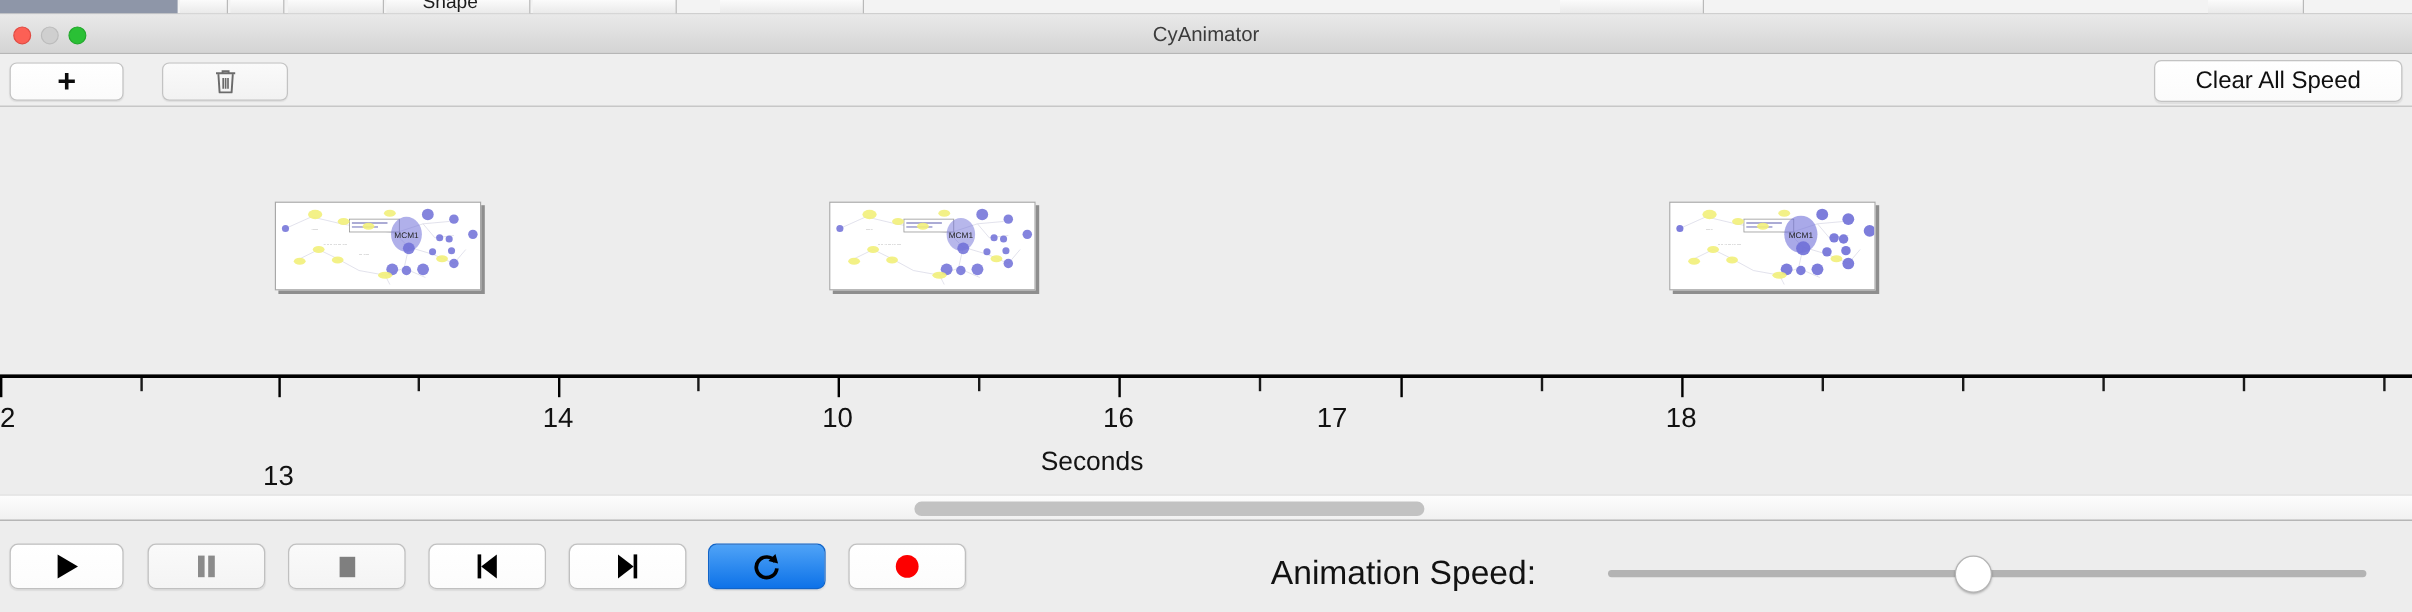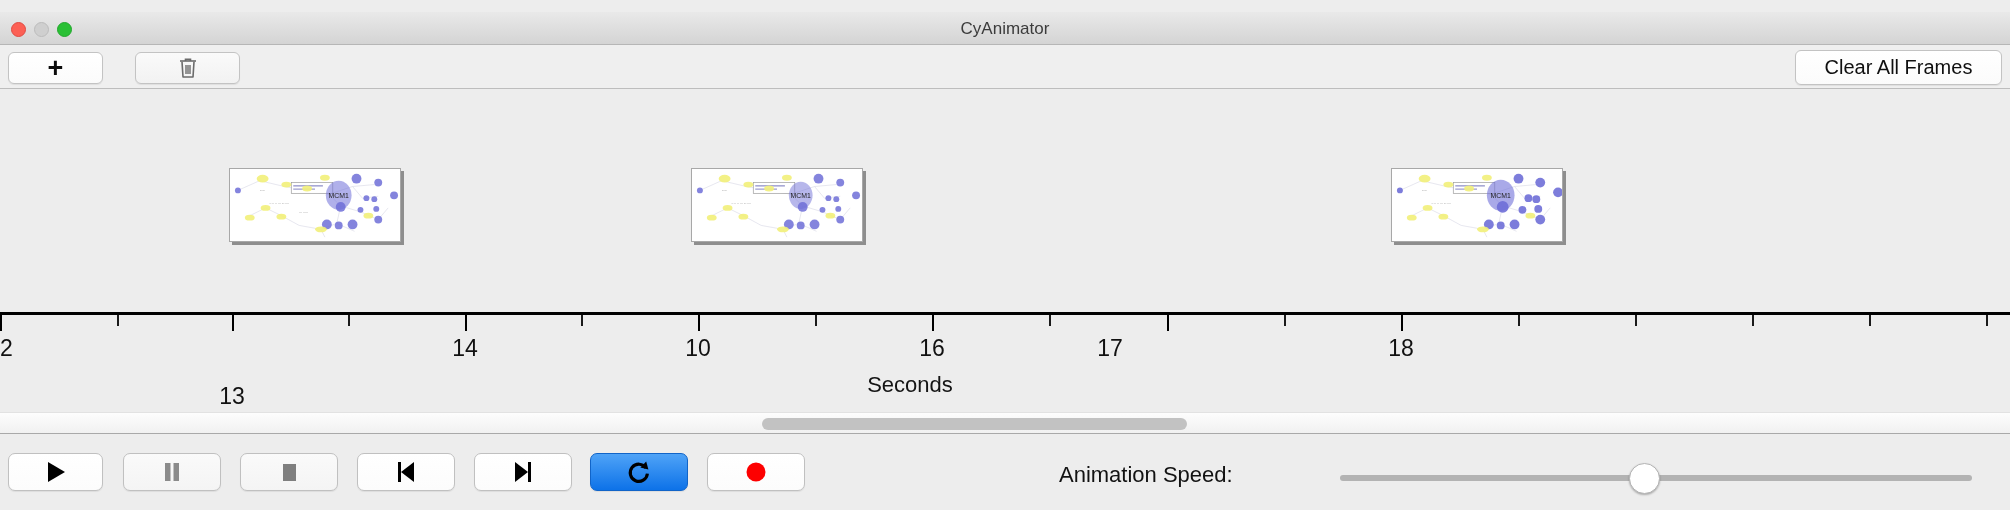"Shape" div.bg-strip { html: none -> <div> <div></div> <div></div> <div></div> <div></div> <div></div> <div></div> <div></div> <div></div> <div></div> <div>Shape</div> </div> }
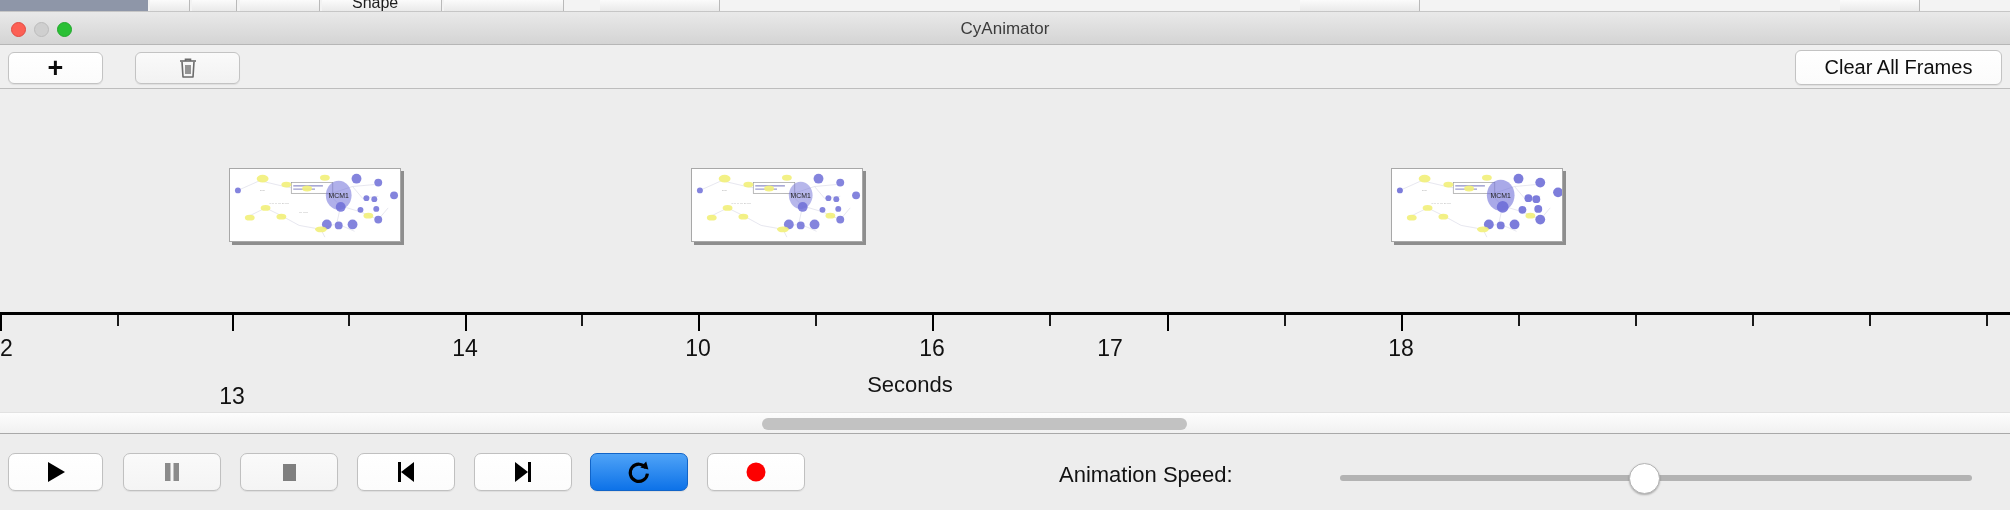"Clear All Frames" span { text: Frames -> Speed }
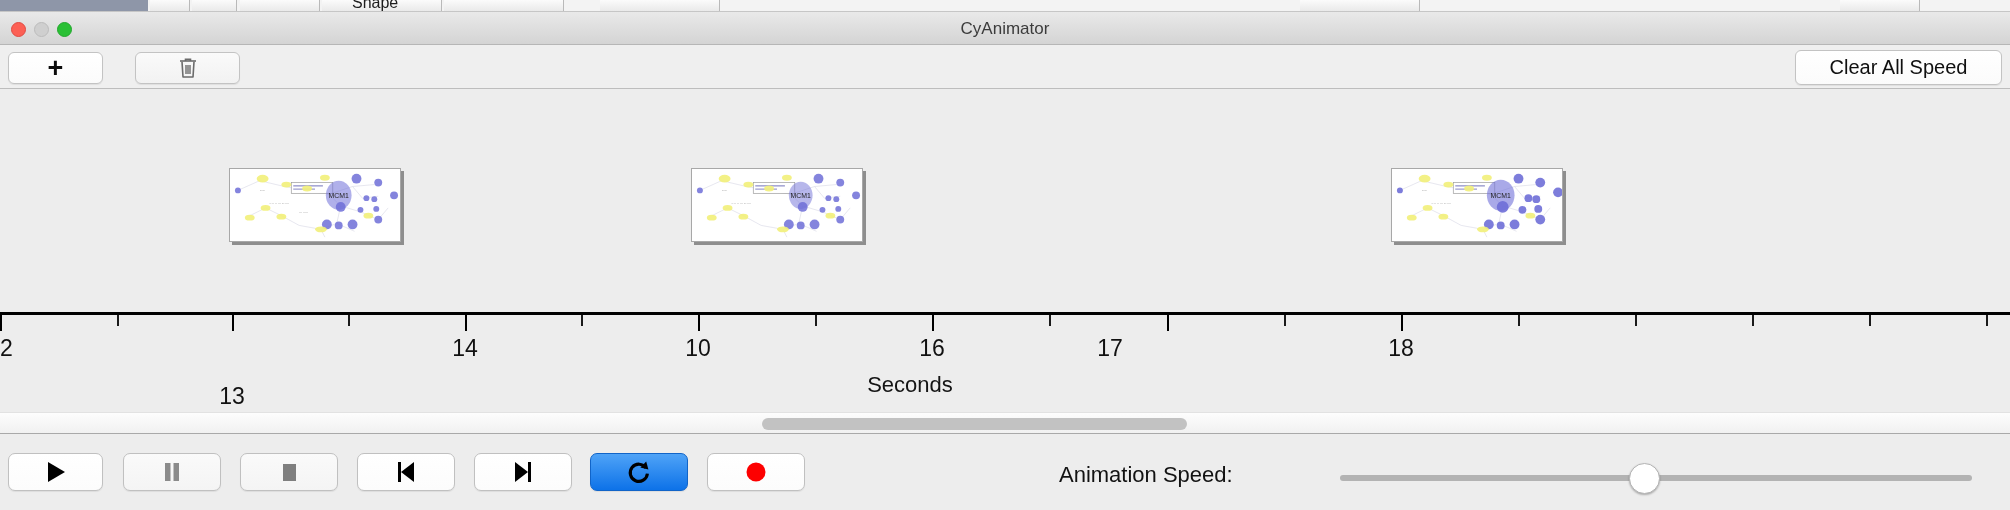"Animation Speed:" .speed-label { font-size: 22px -> 28px }
